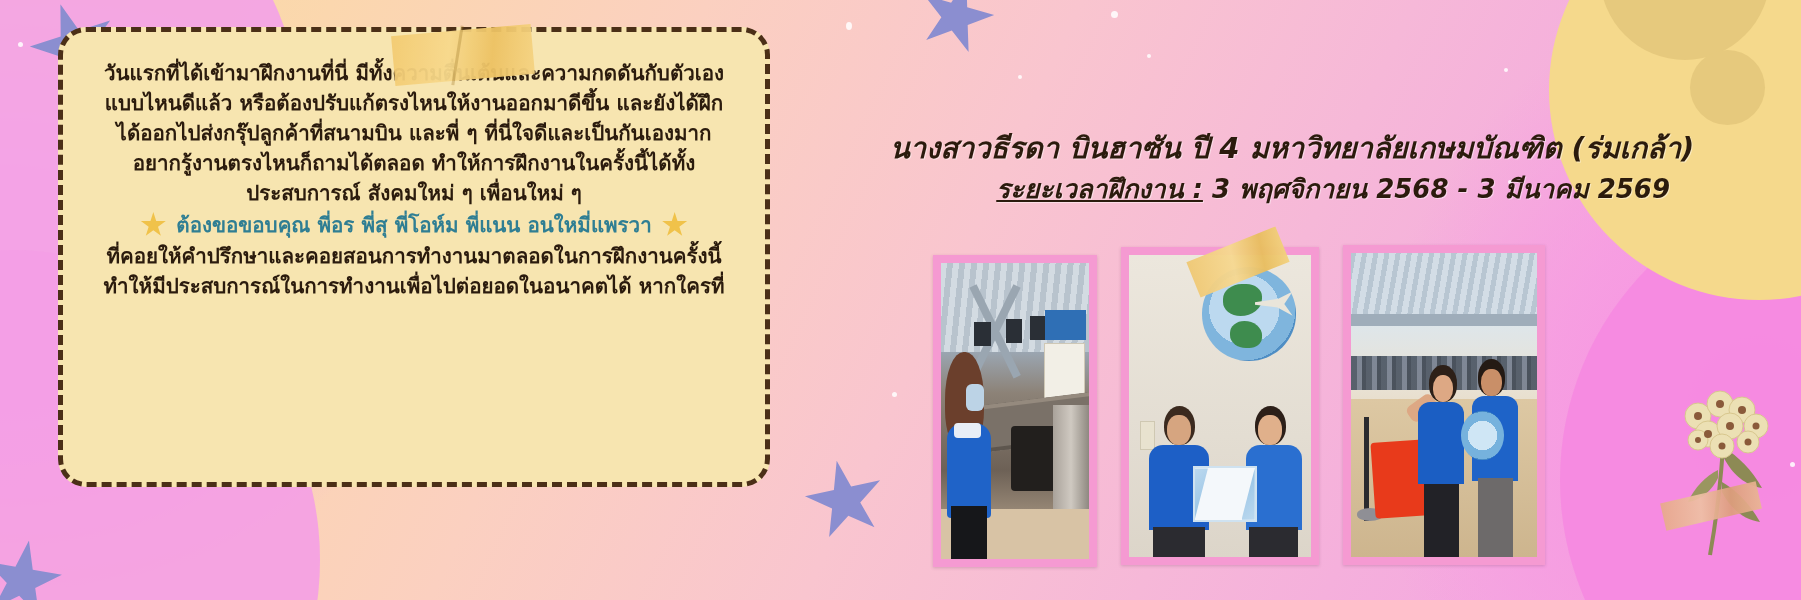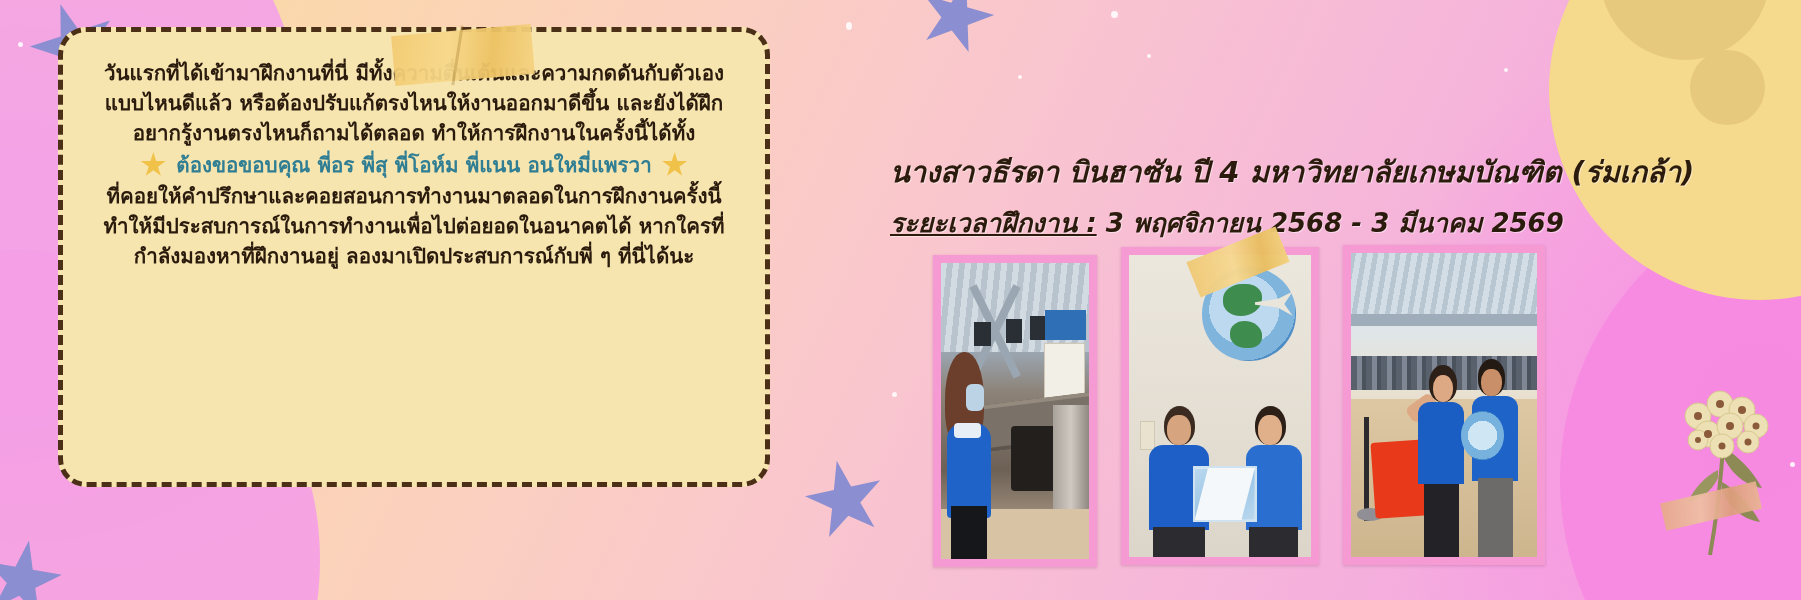"ได้ออกไปส่งกรุ๊ปลูกค้าที่สนามบิน และพี่" div.q-line { html: none -> <div>ได้ออกไปส่งกรุ๊ปลูกค้าที่สนามบิน และพี่ ๆ ที่นี่ใจดีและเป็นกันเองมาก</div> }
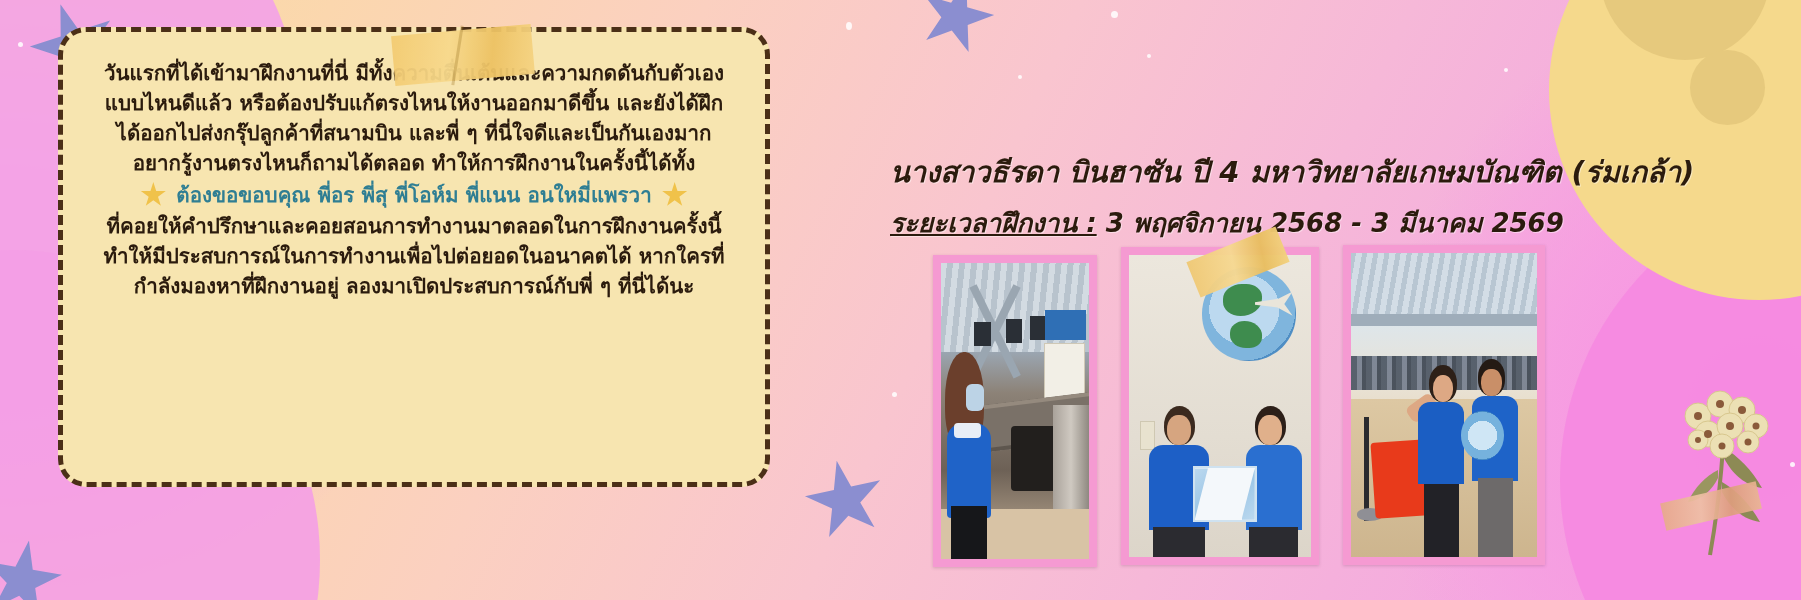"นางสาวธีรดา บินฮาซัน ปี 4" #header-block { top: 152px -> 128px }
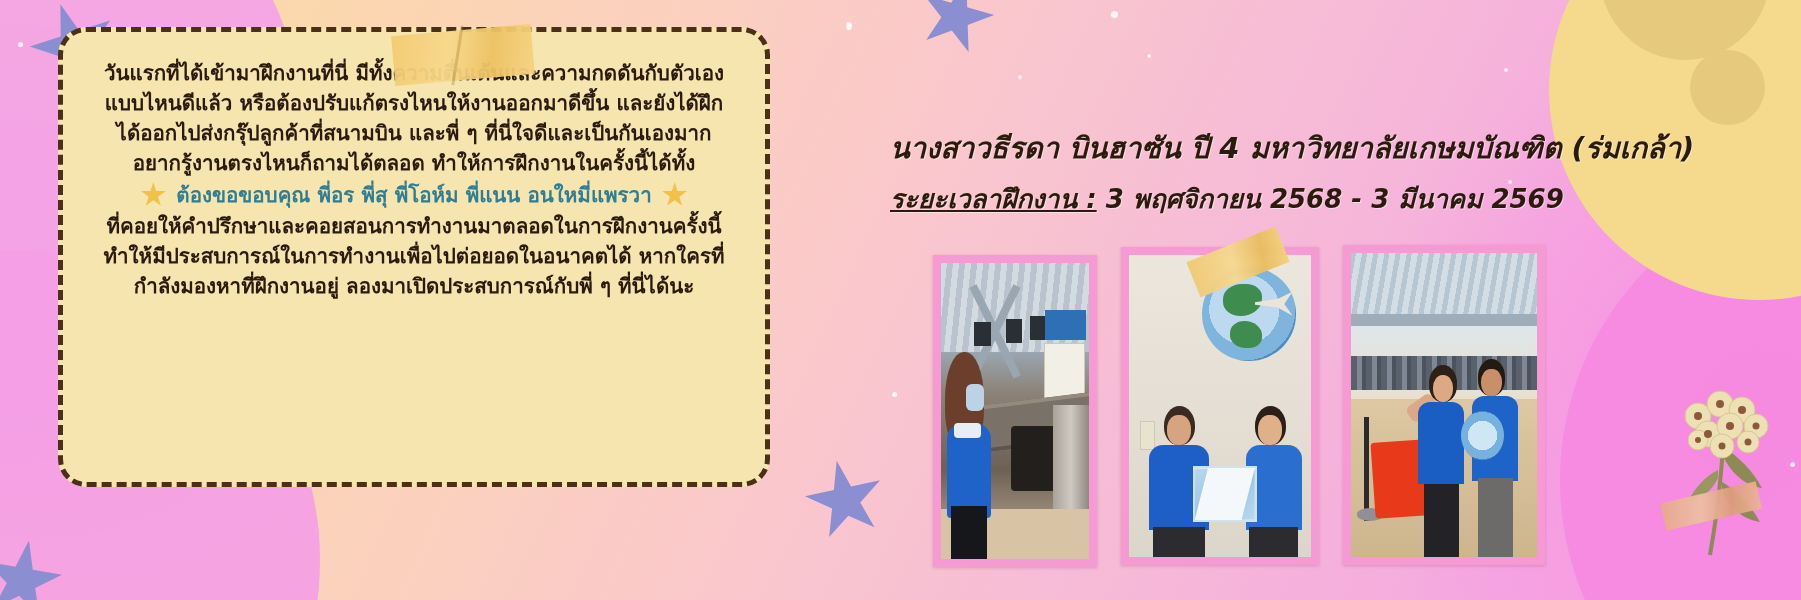"ประสบการณ์ สังคมใหม่ ๆ เพื่อนใหม่ ๆ" div.q-line { html: none -> <div>ประสบการณ์ สังคมใหม่ ๆ เพื่อนใหม่ ๆ</div> }
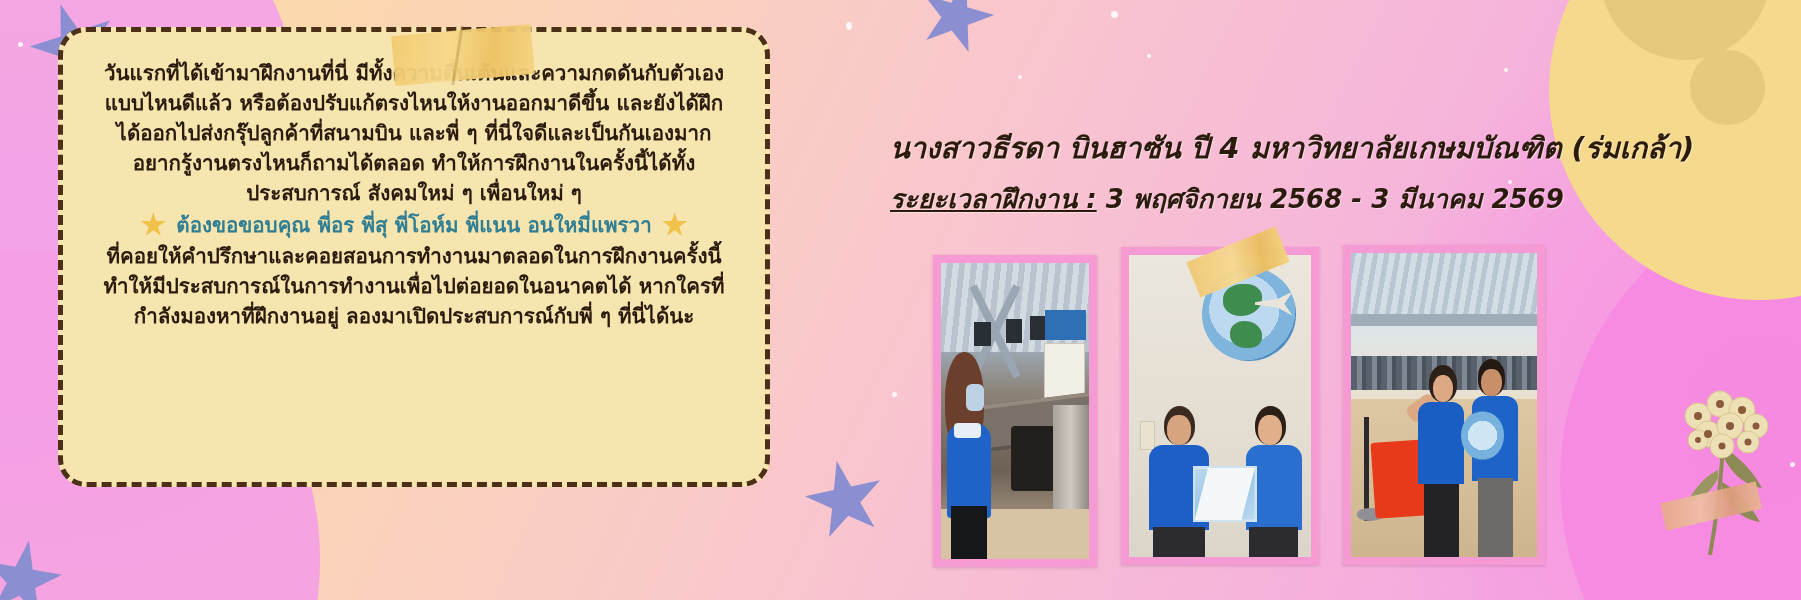"ระยะเวลาฝึกงาน : 3 พฤศจิกายน 2568" #internship-period { margin-top: 12px -> 2px; text-align: left -> right }
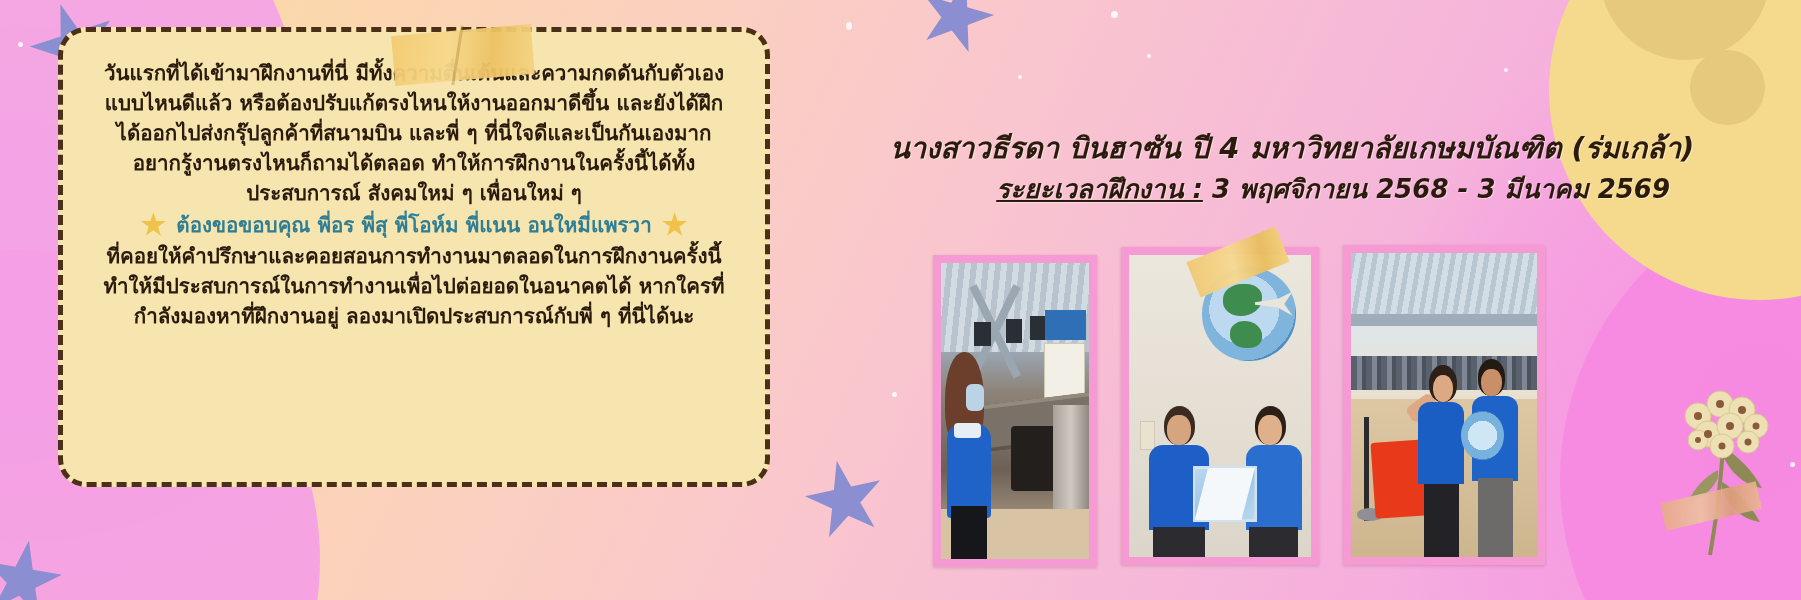"กำลังมองหาที่ฝึกงานอยู่" div.q-line { html: <div>กำลังมองหาที่ฝึกงานอยู่ ลองมาเปิดประสบการณ์กับพี่ ๆ ที่นี่ได้นะ</div> -> none }
